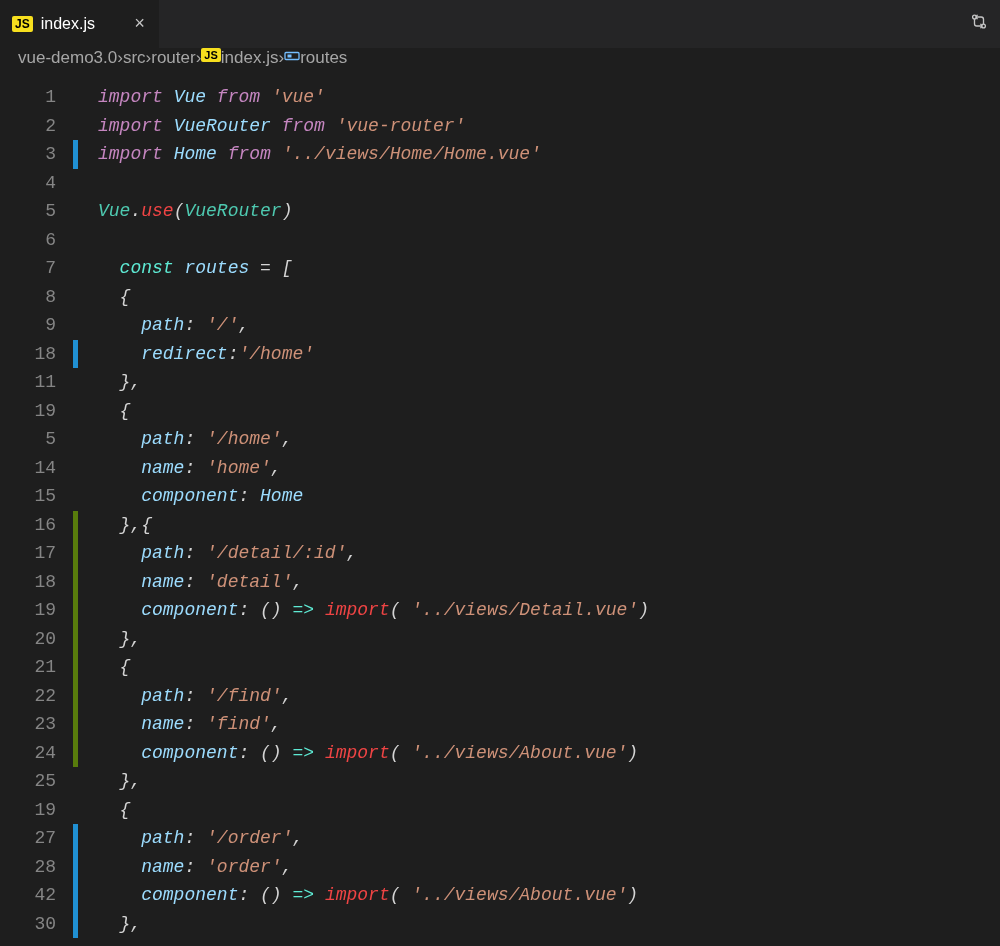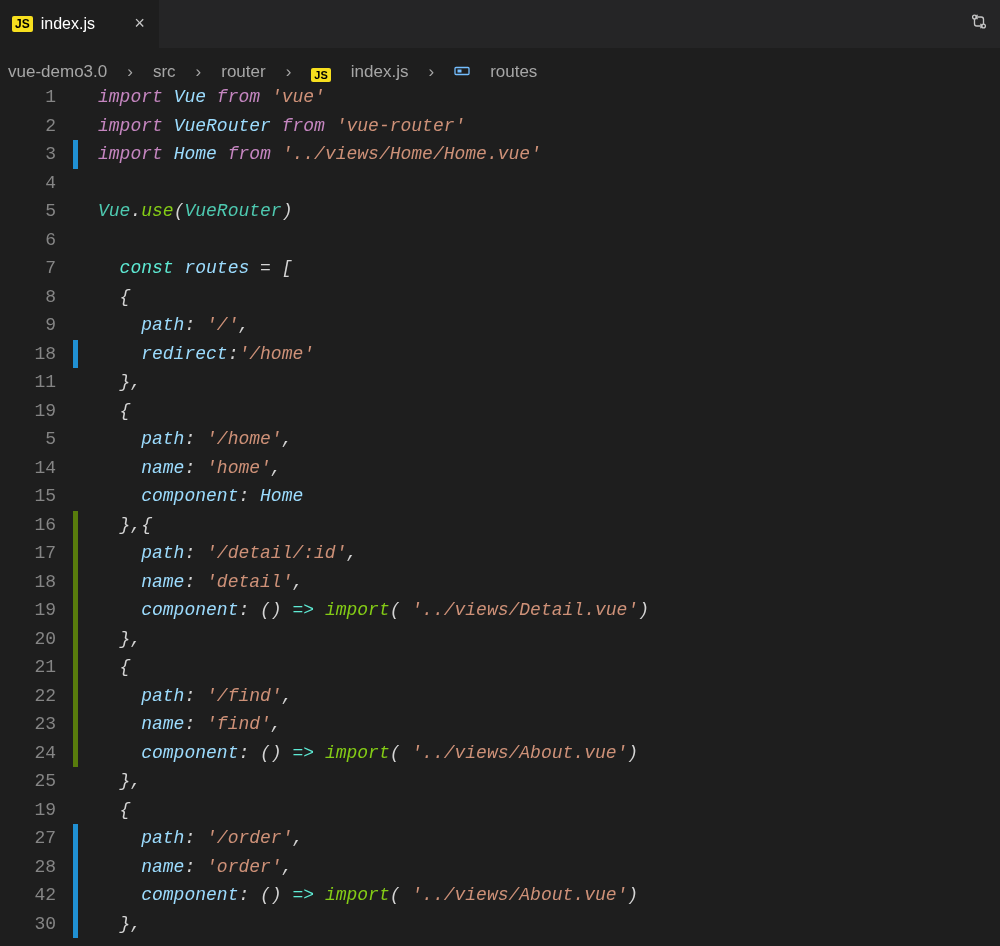"vue-demo3.0" .breadcrumbs { align-items: flex-end -> flex-start; gap: 20px -> 0; padding: 0 8px -> 0 18px }
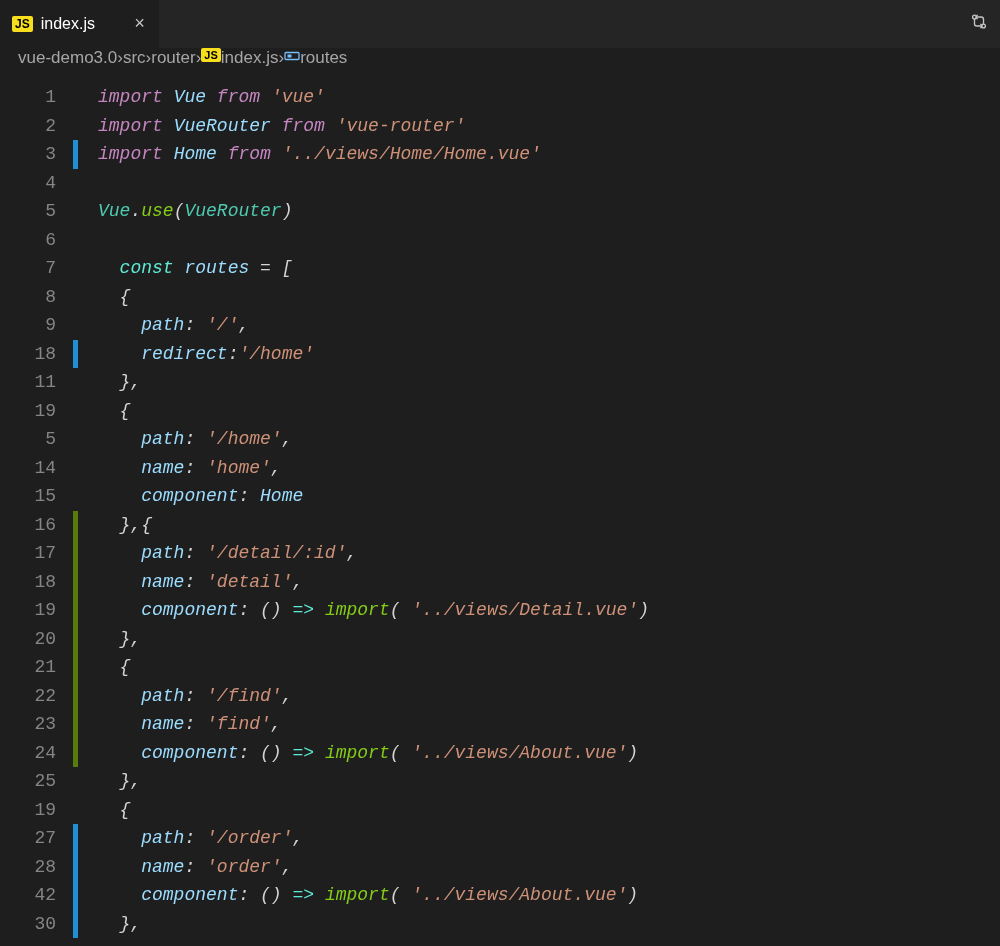"use" .tk-fn { color: #84cc16 -> #ef4444 }
